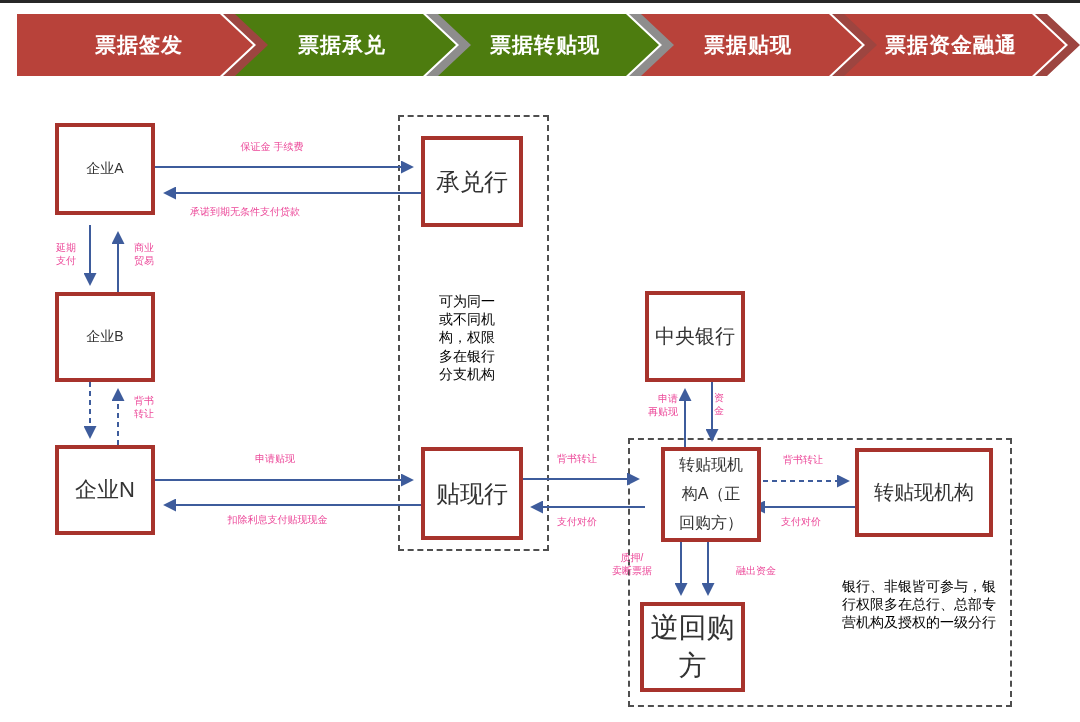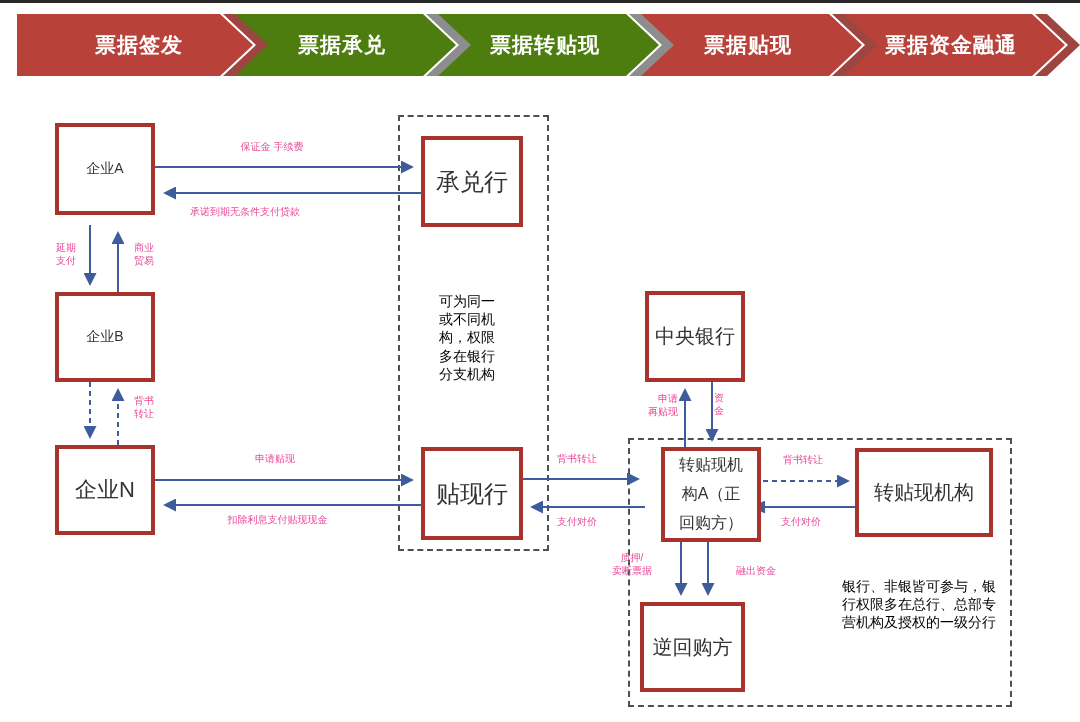"逆回购方" .n-nihuigou { font-size: 20px -> 28px }
